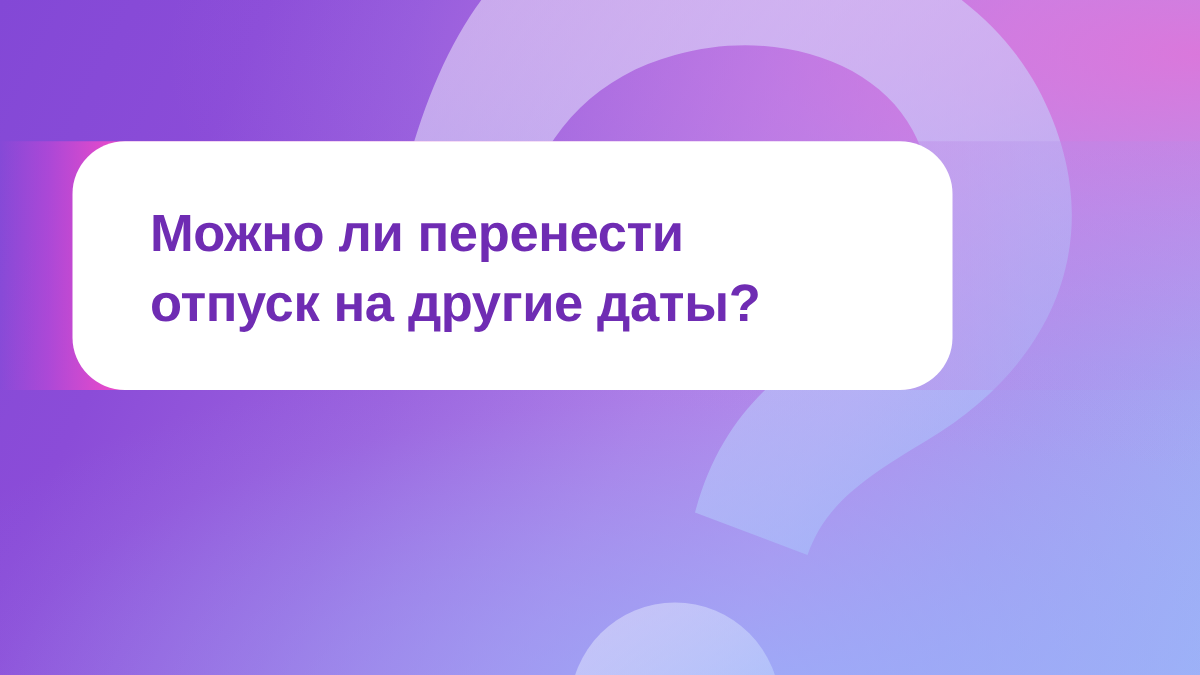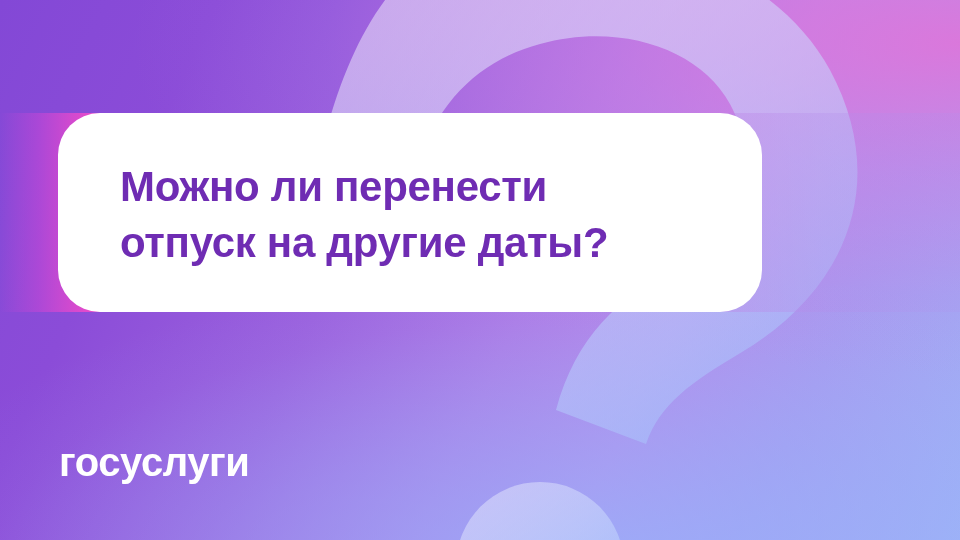"госуслуги" div.logo { html: <div>госуслуги</div> -> none }
